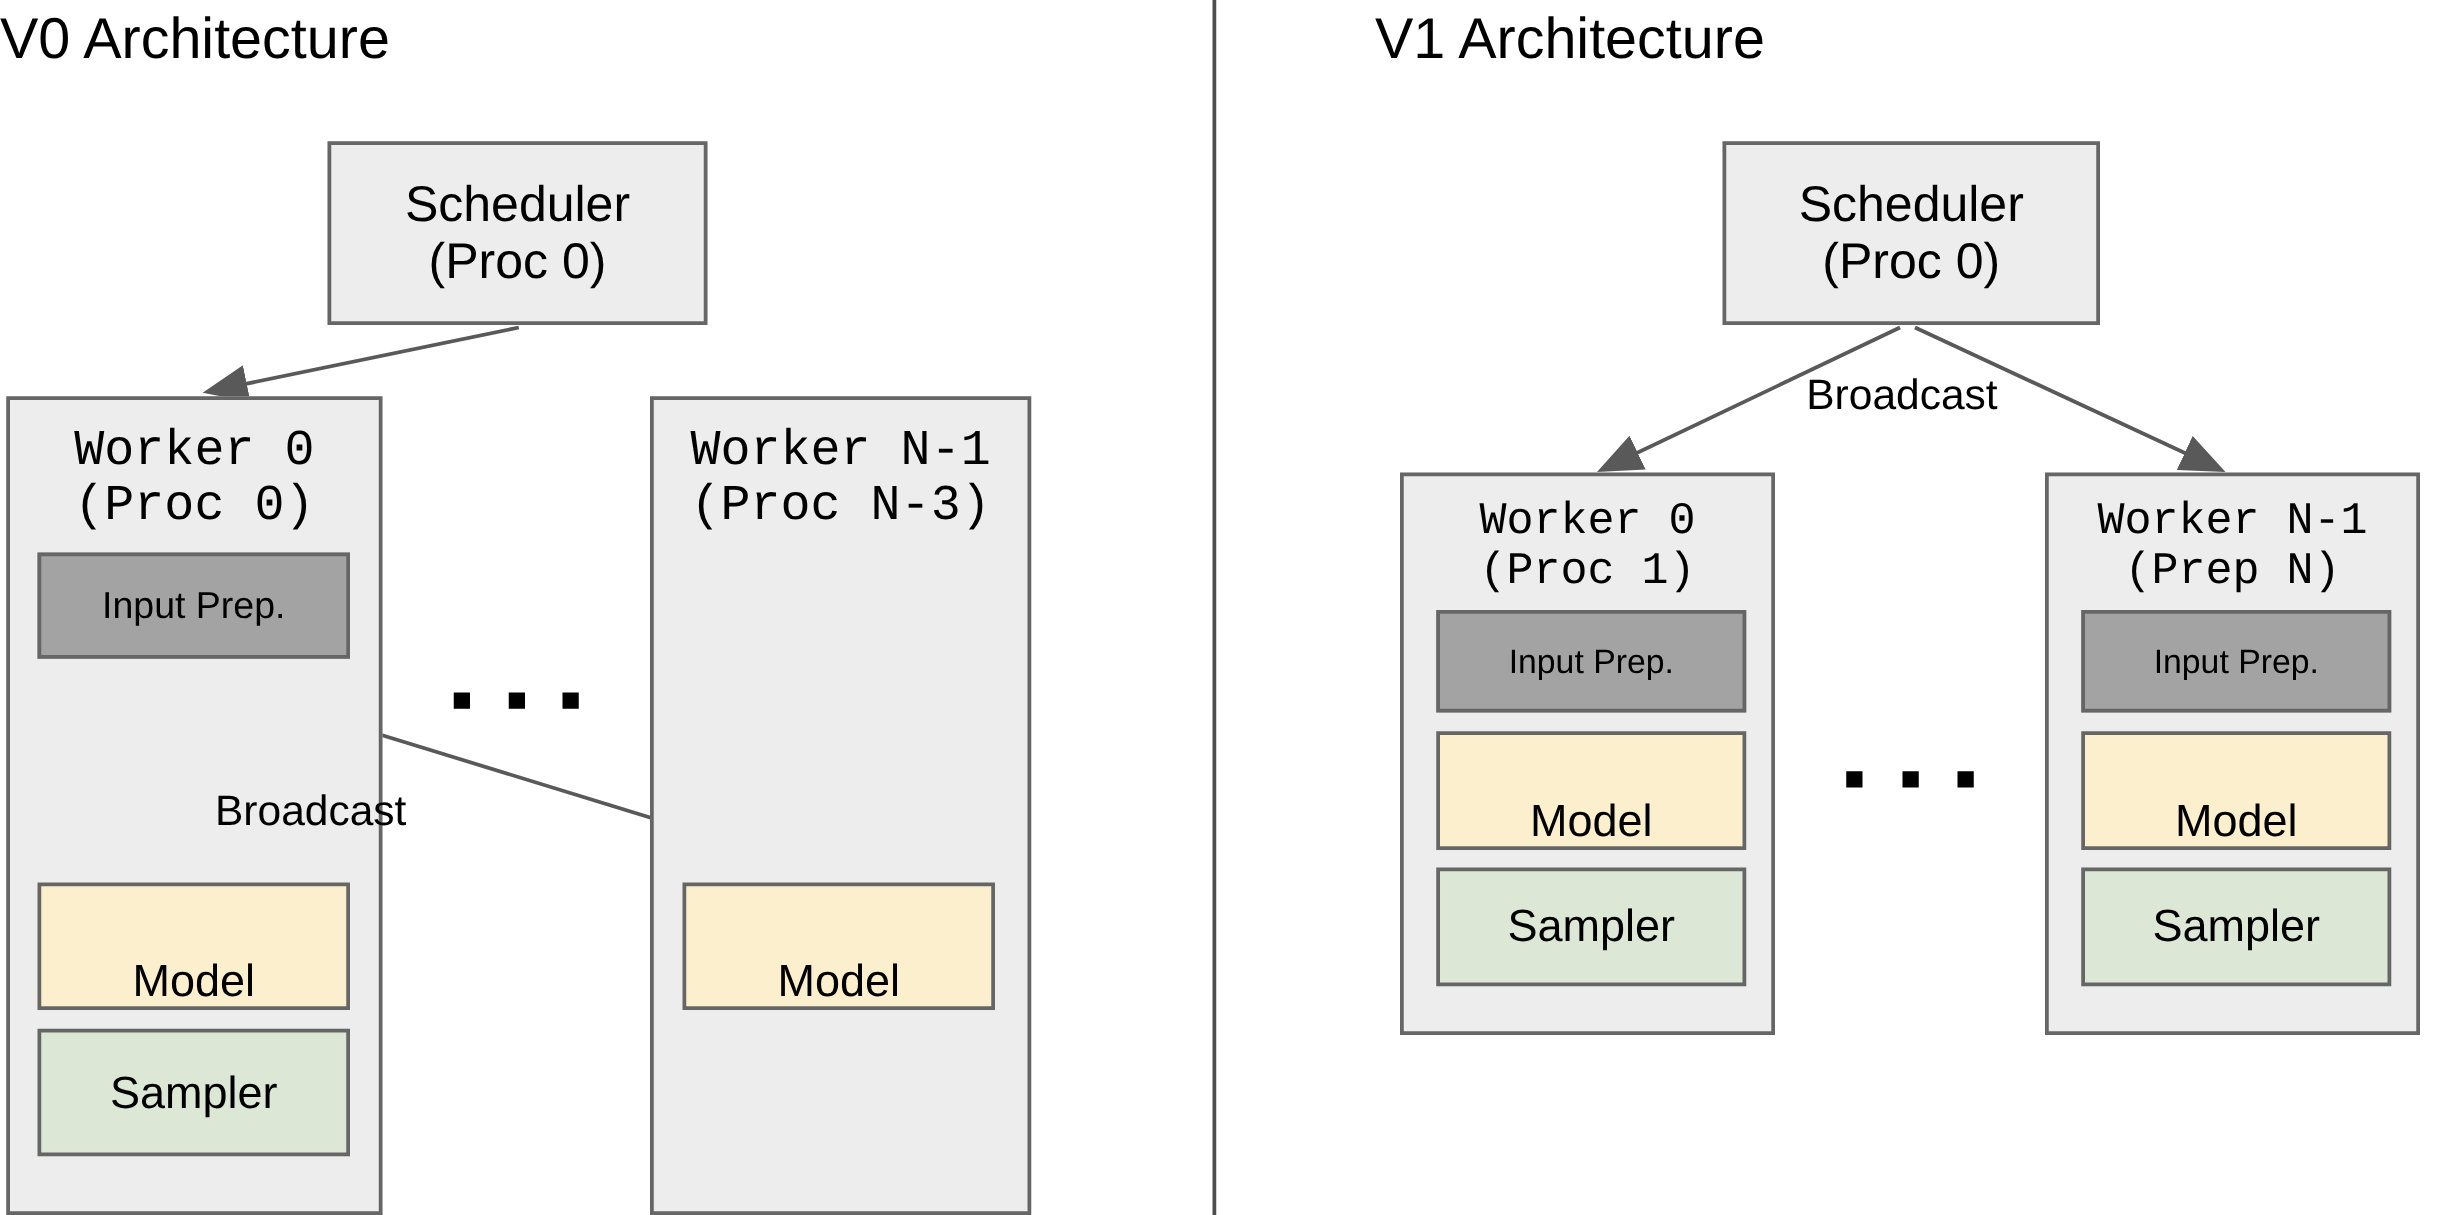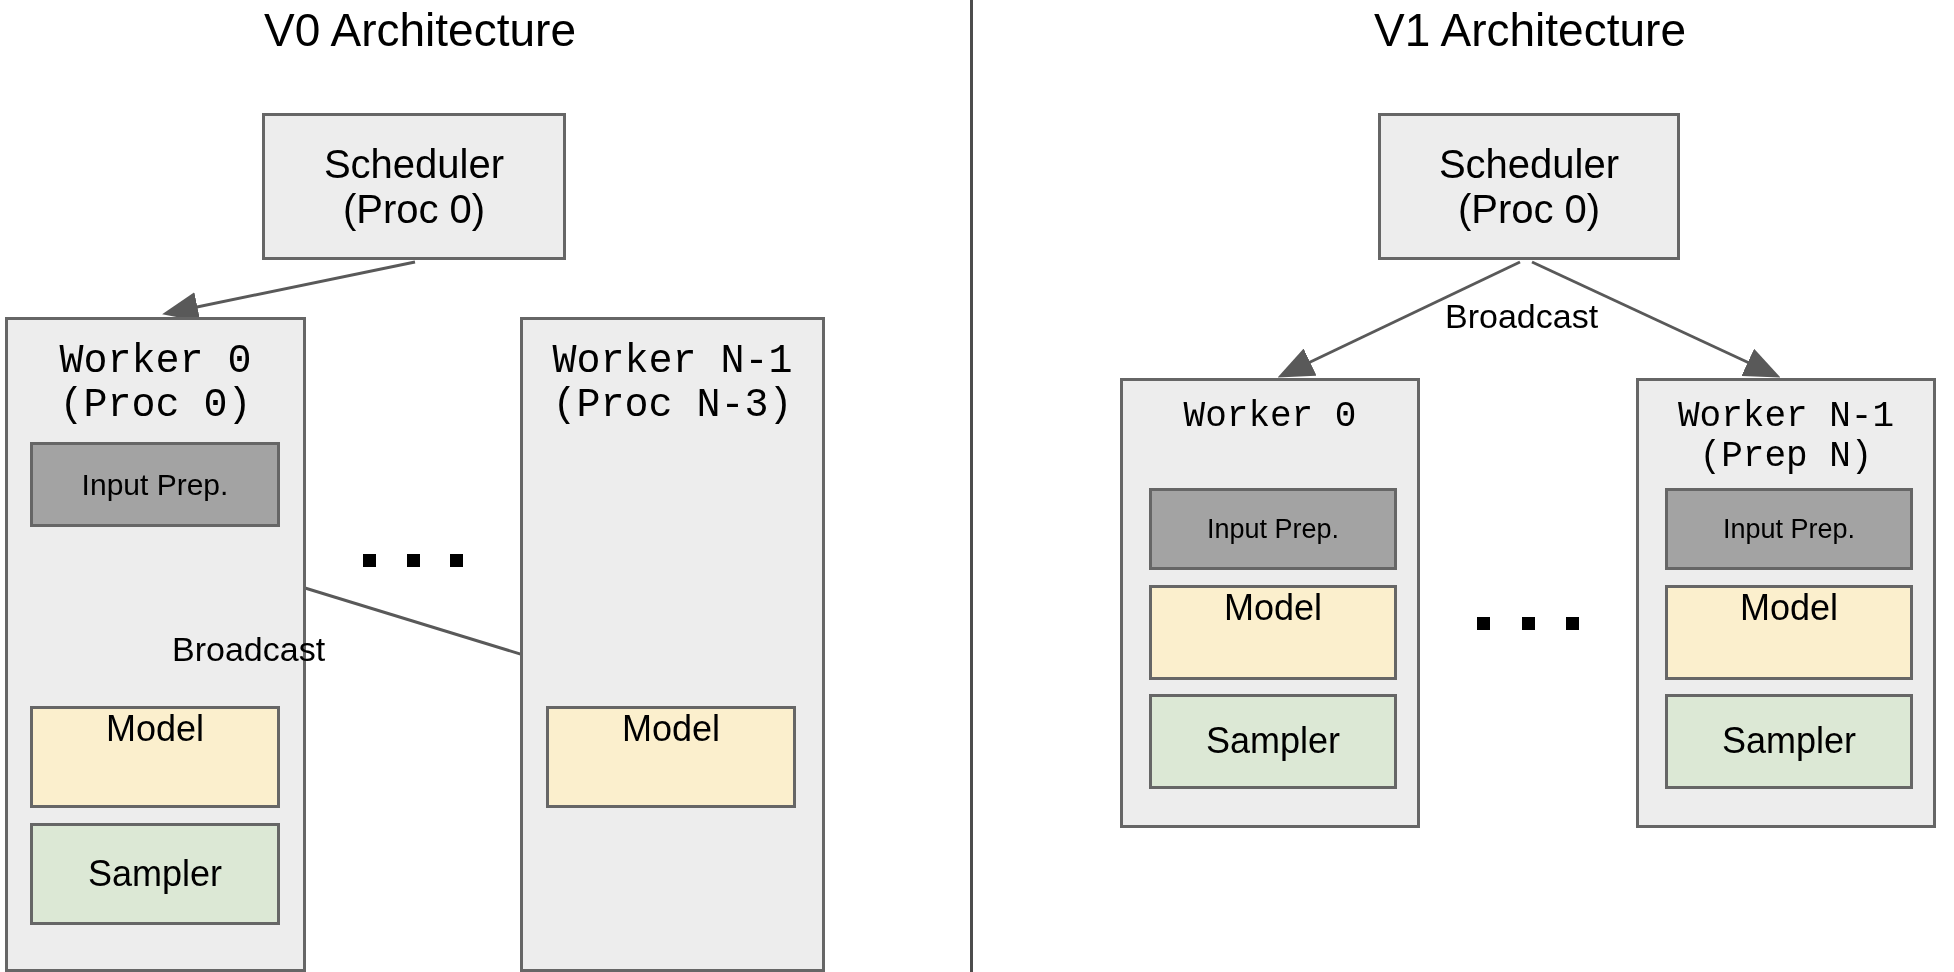"V0 Architecture" .panel-title { text-align: center -> left }
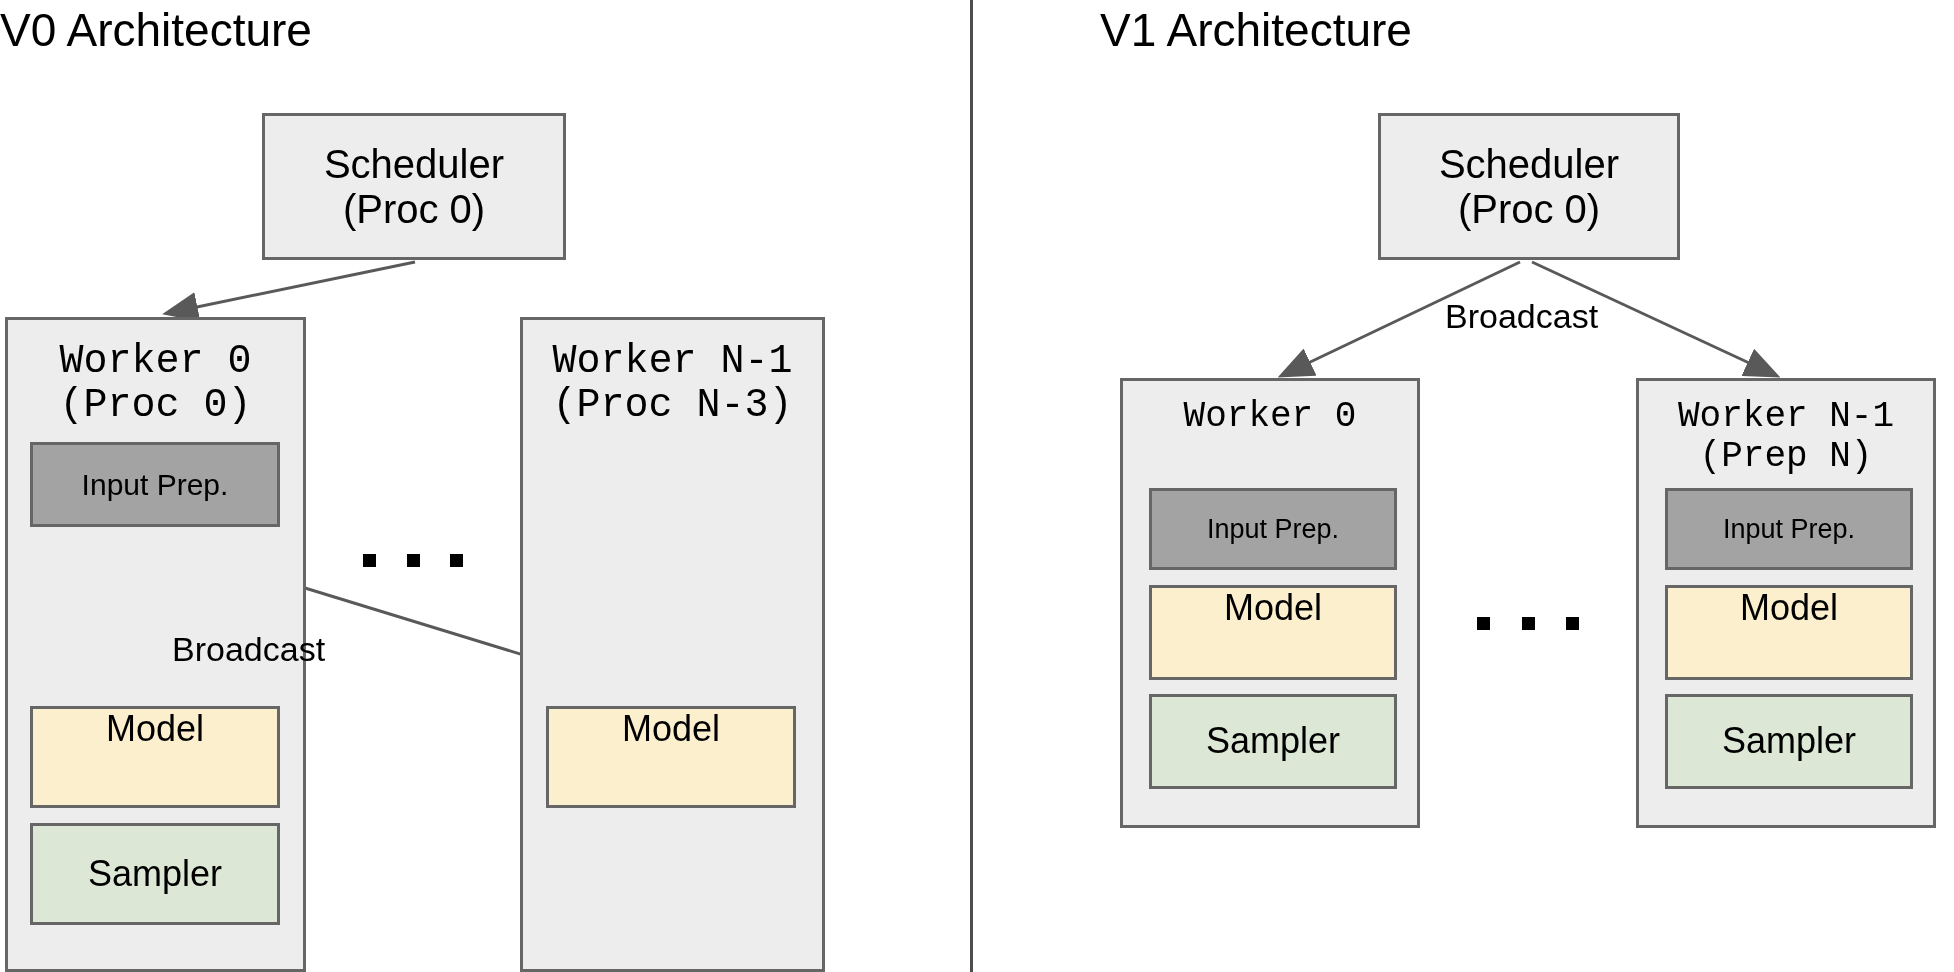"(Proc 1)" div.container-title { html: none -> <div>(Proc 1)</div> }
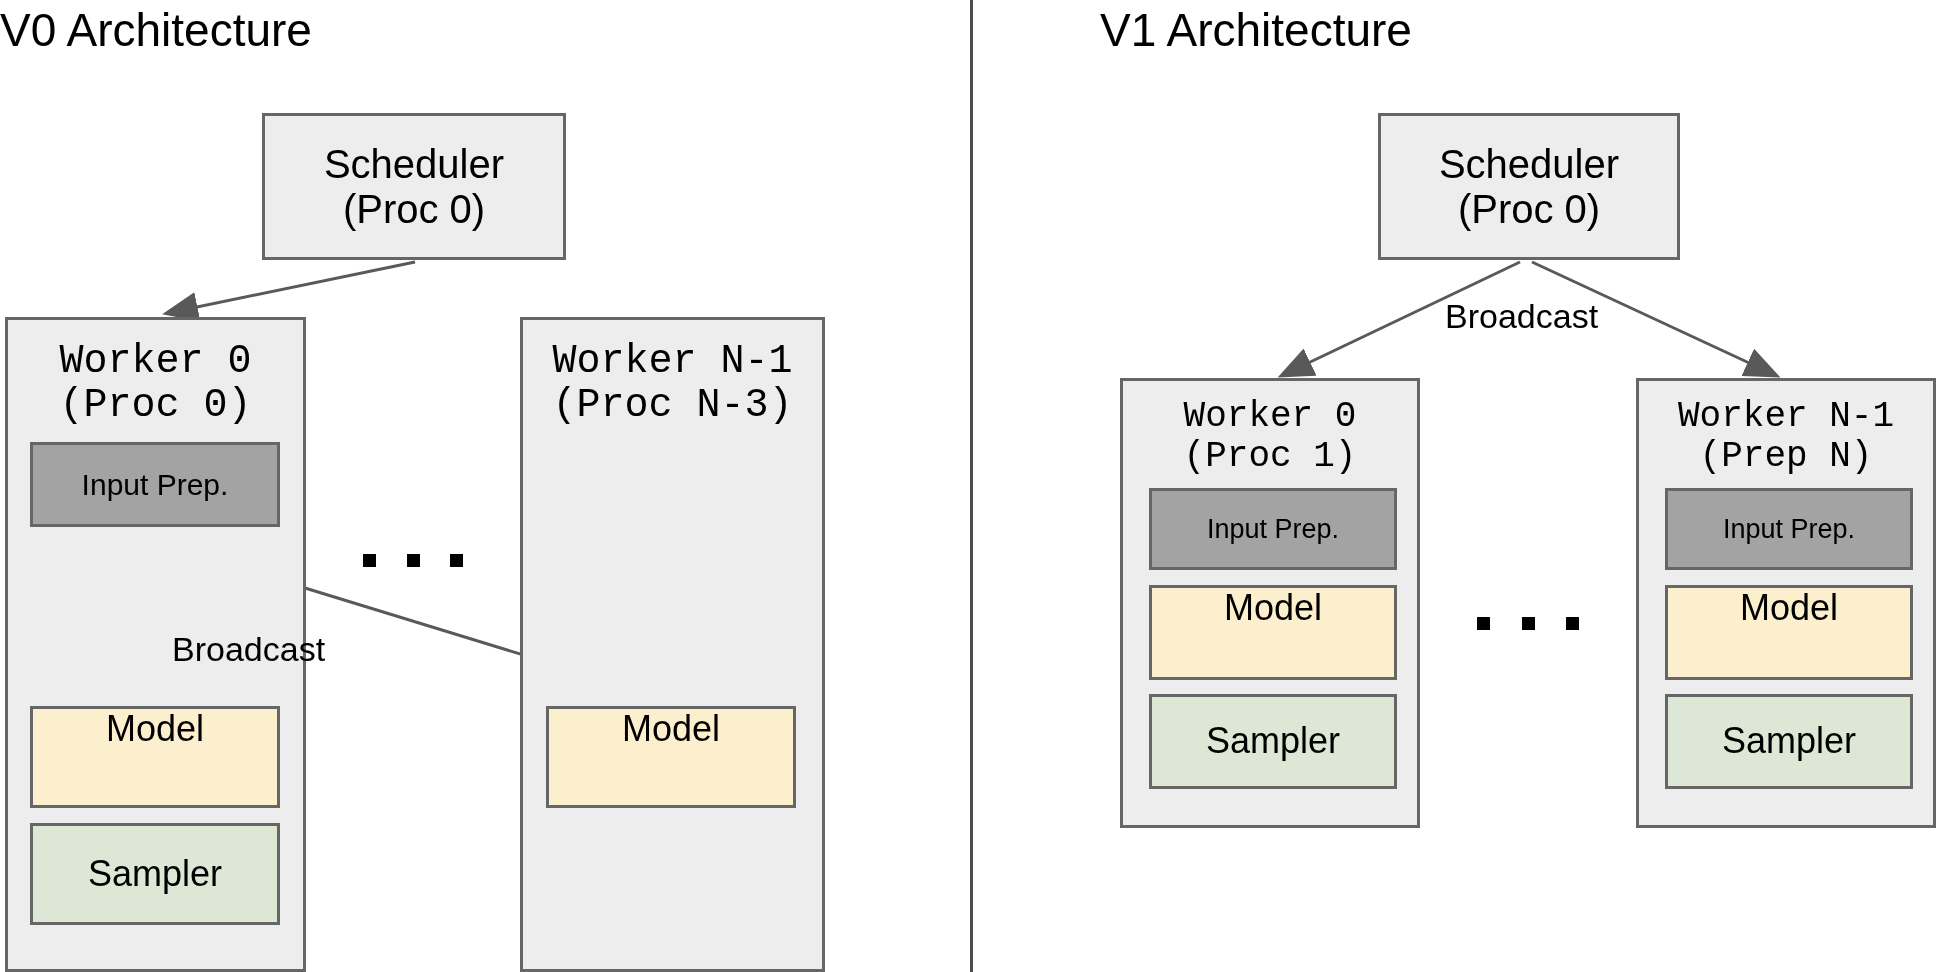"Model" .box-yellow { justify-content: flex-start -> flex-end }
